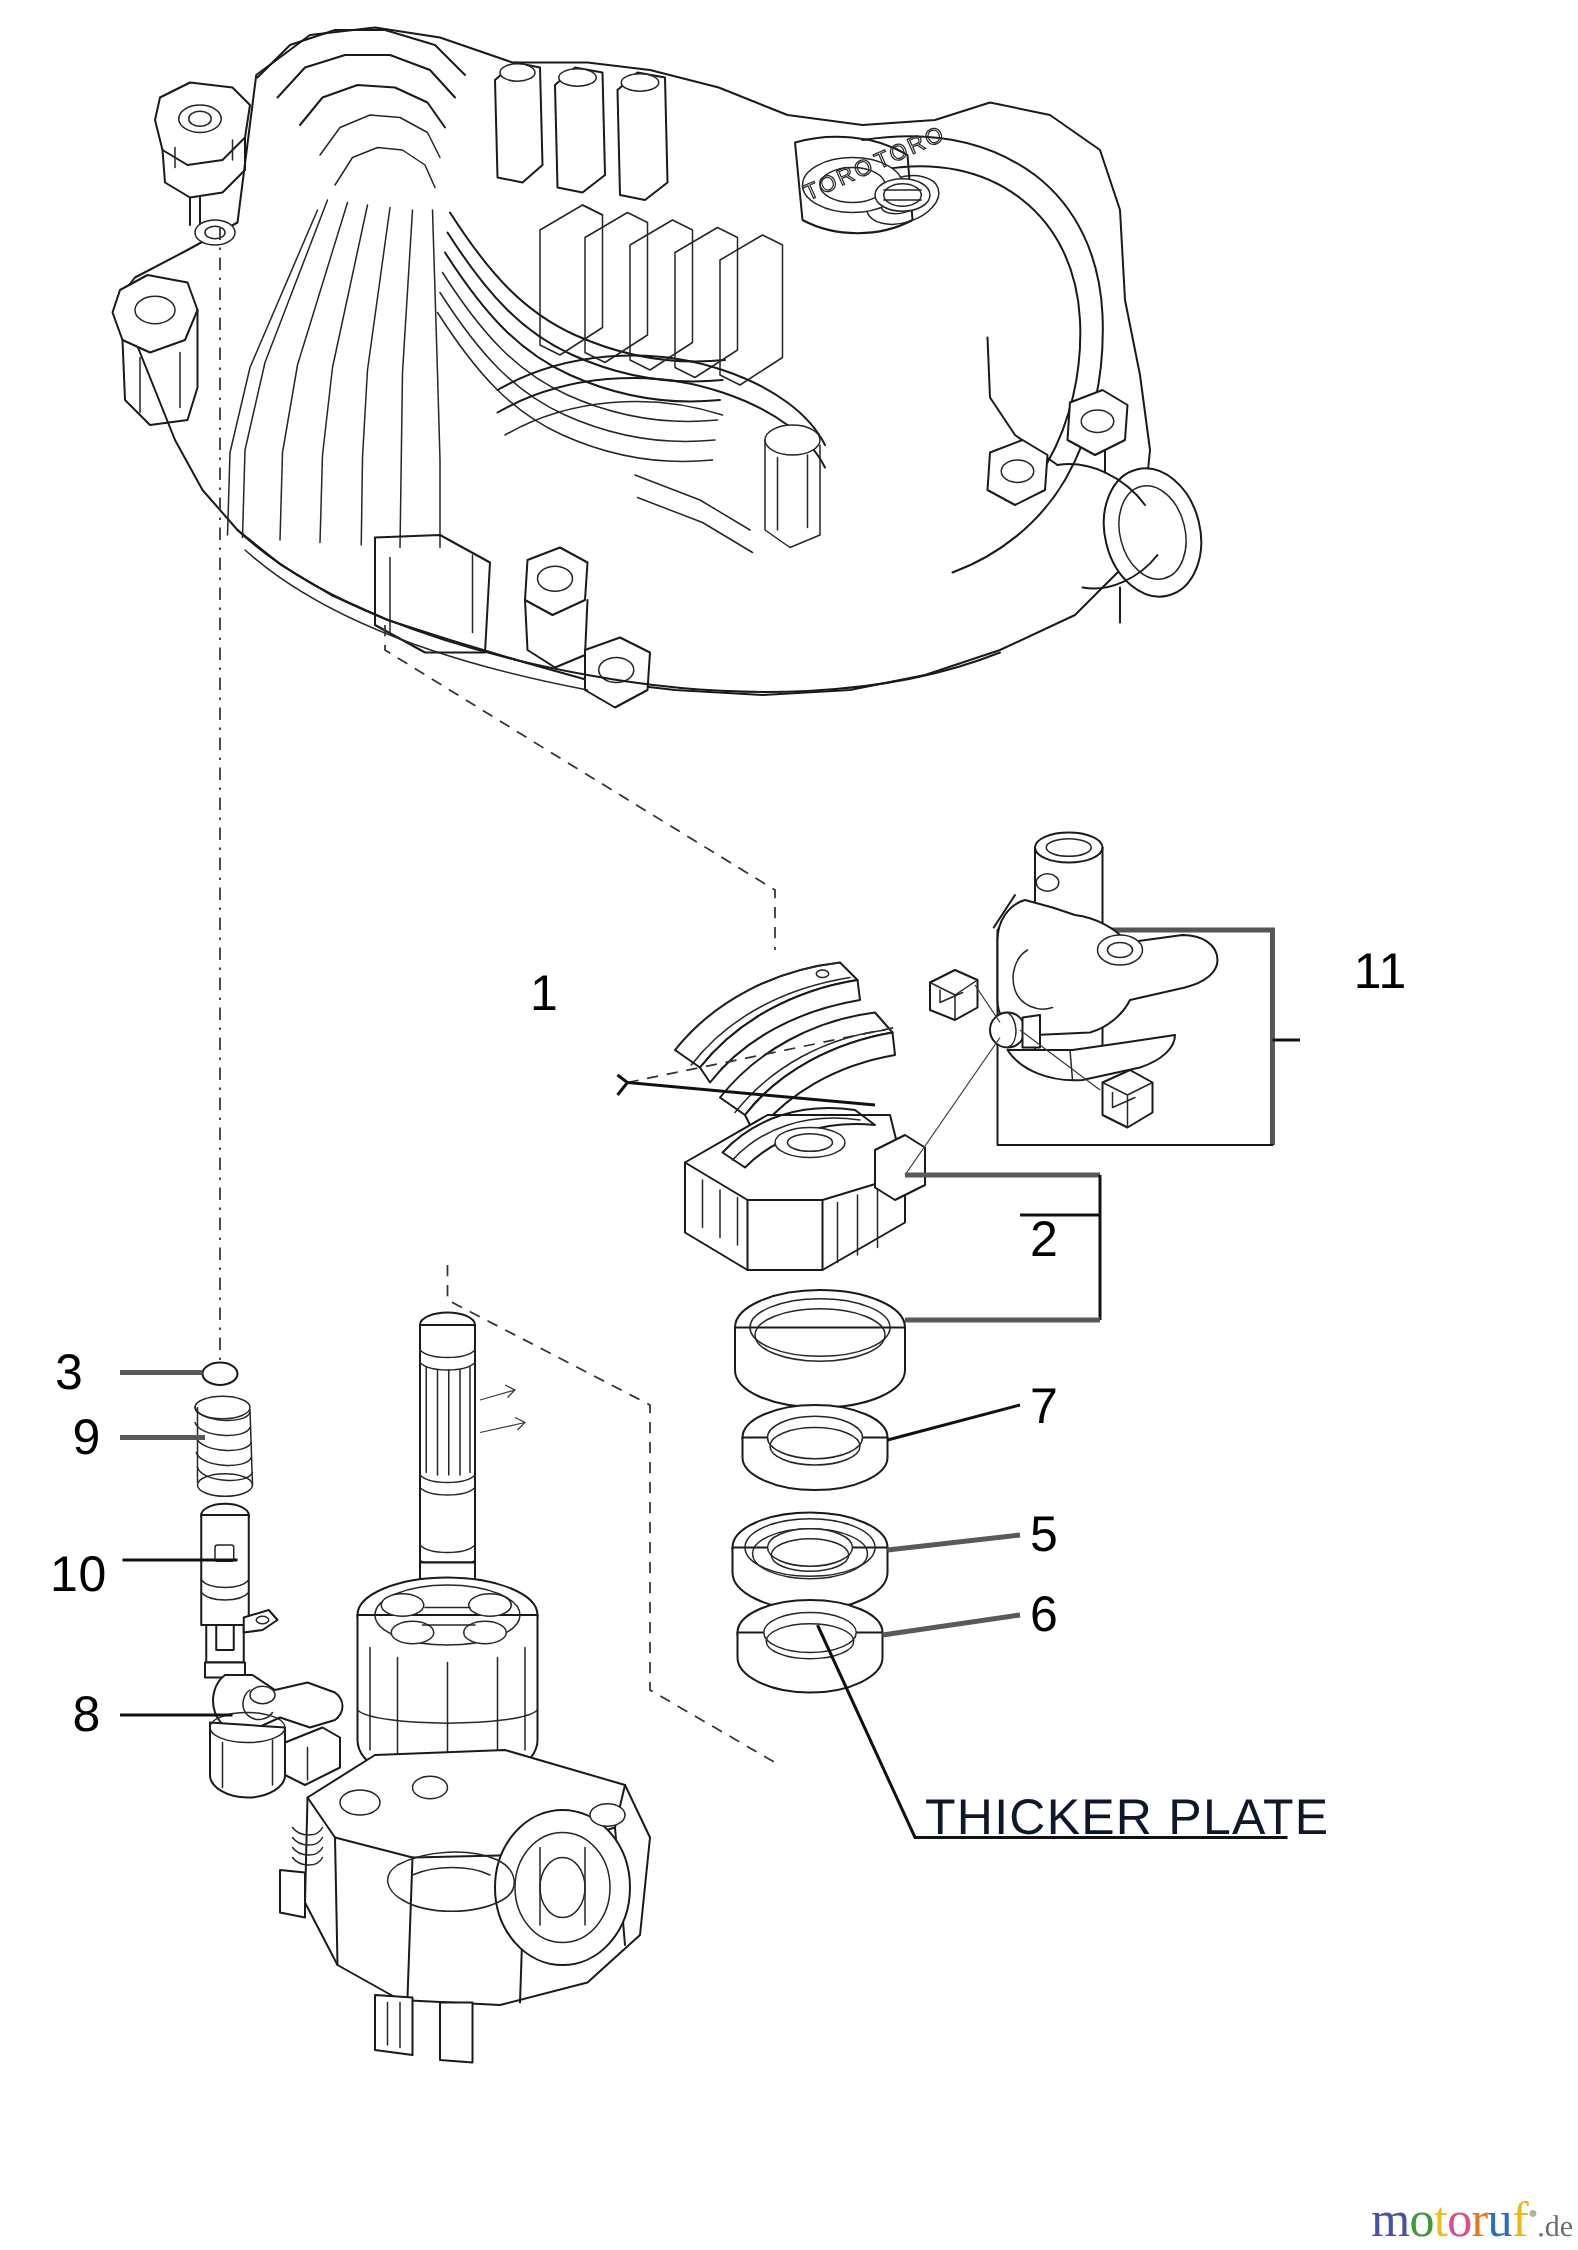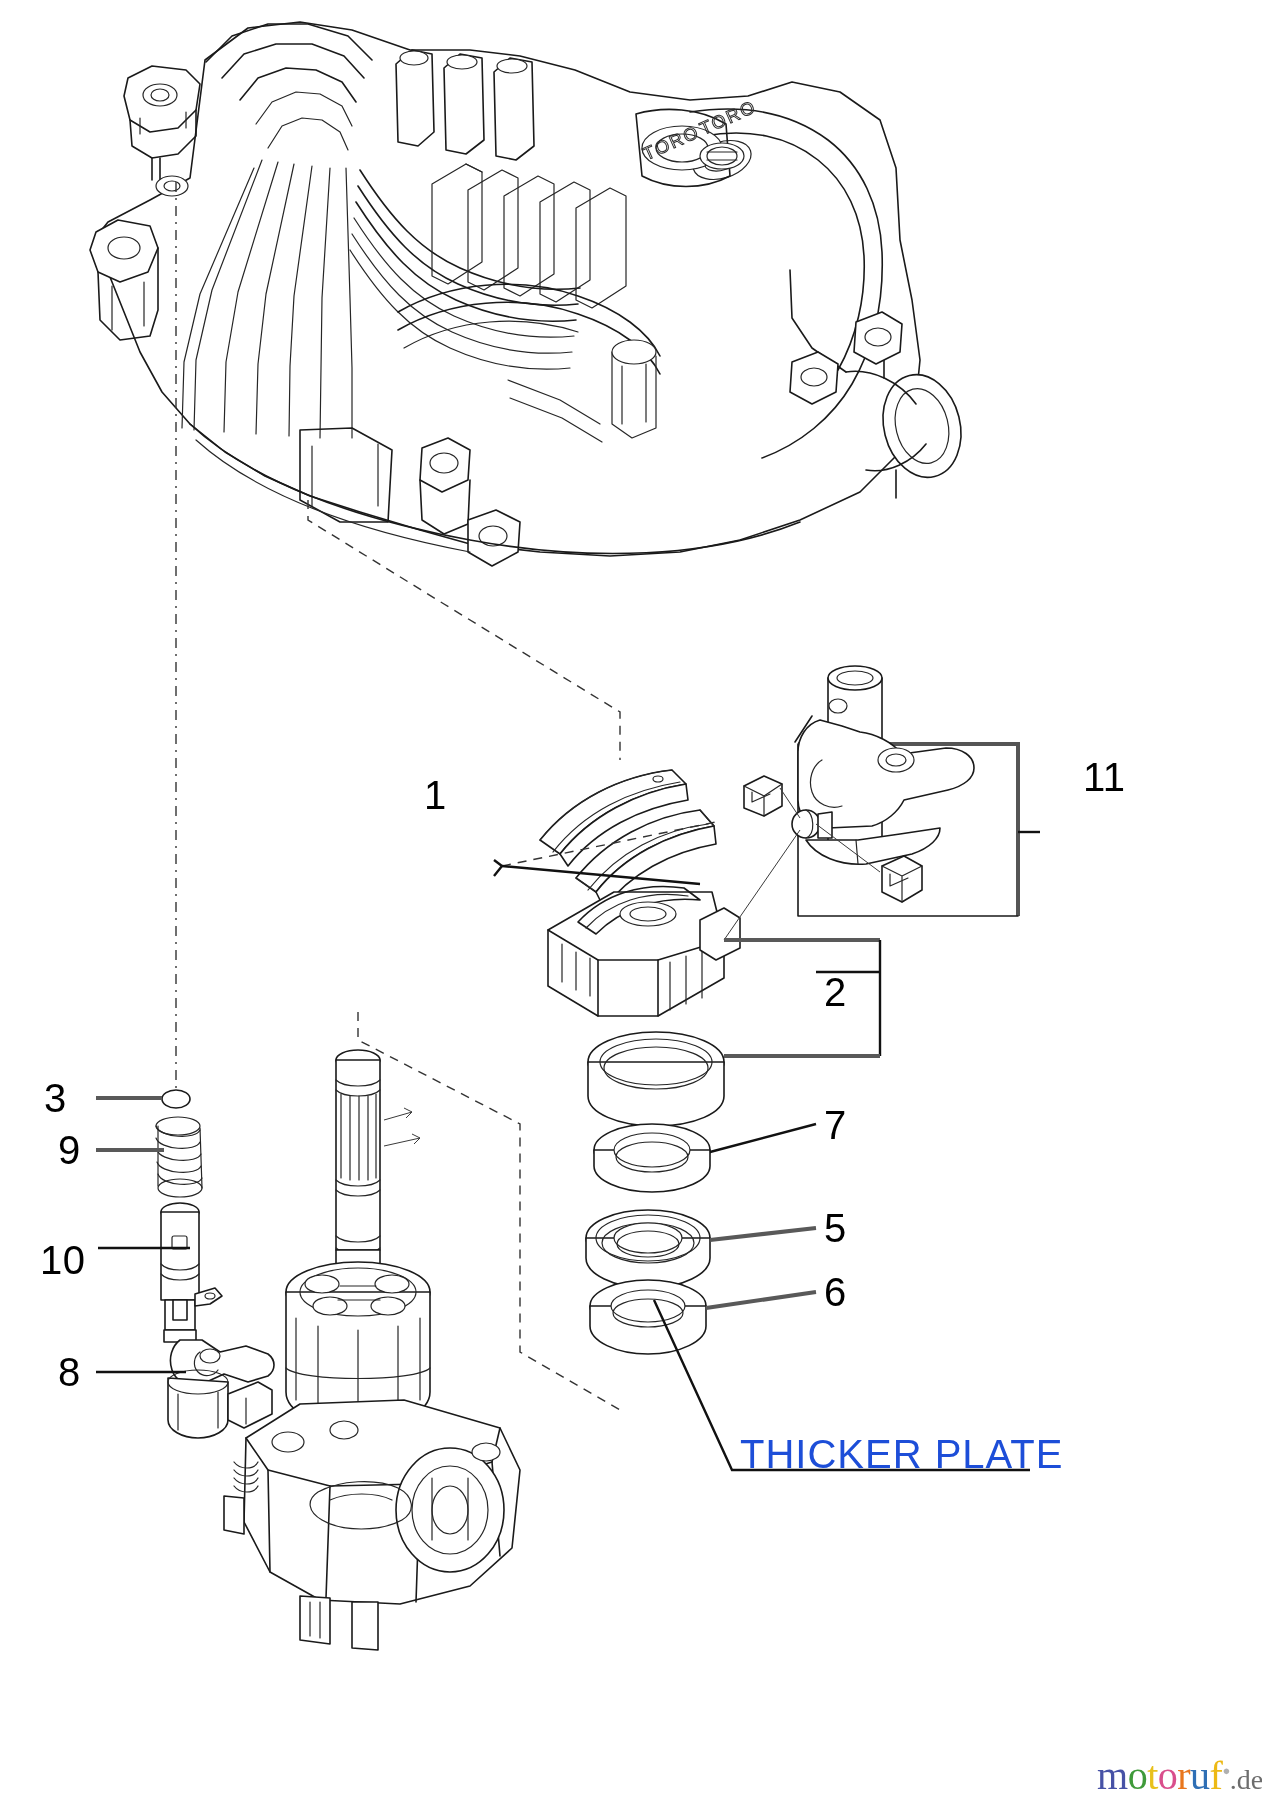"THICKER PLATE" .plate-label { color: #1d4ed8 -> #0f172a }
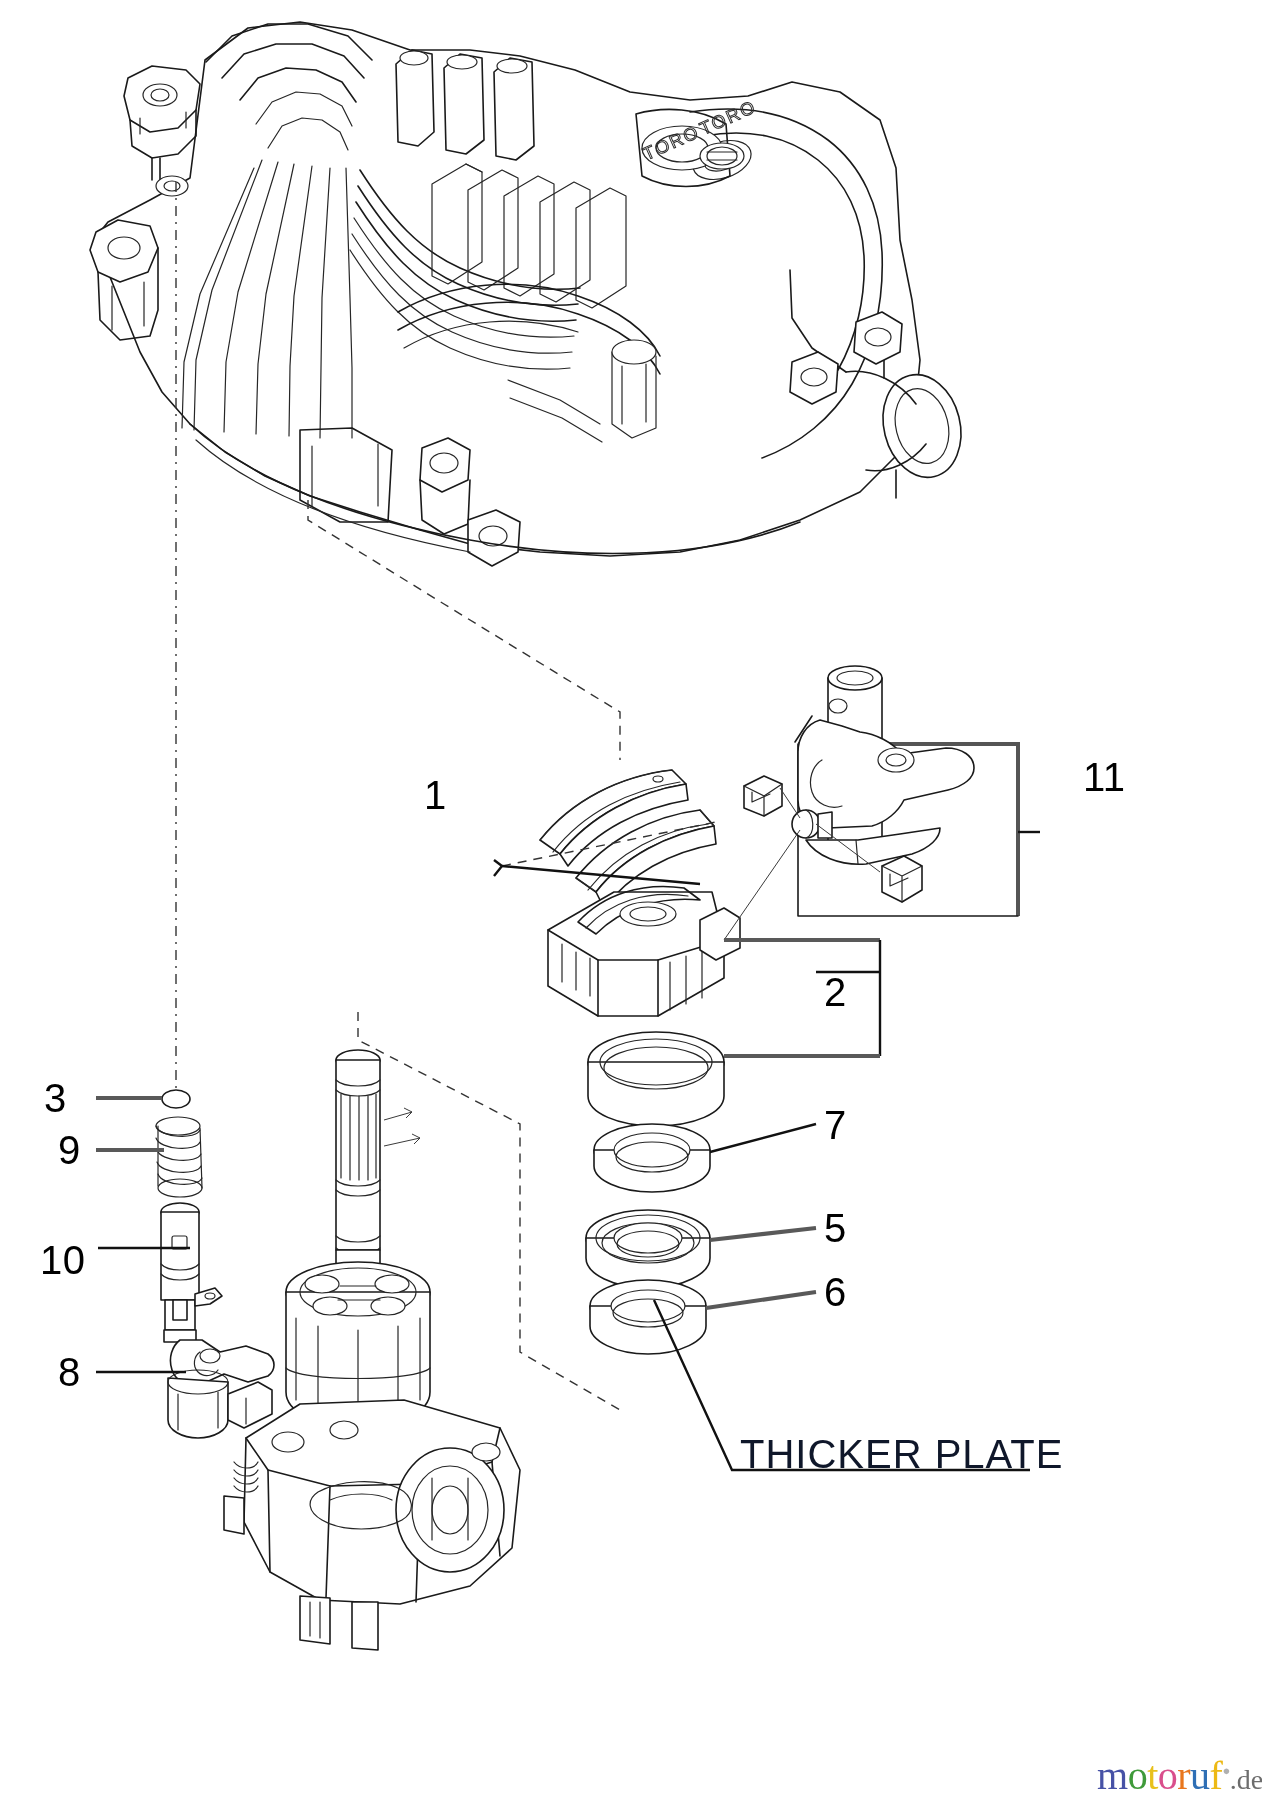".de" .wm .suffix { font-size: 28px -> 24px }
